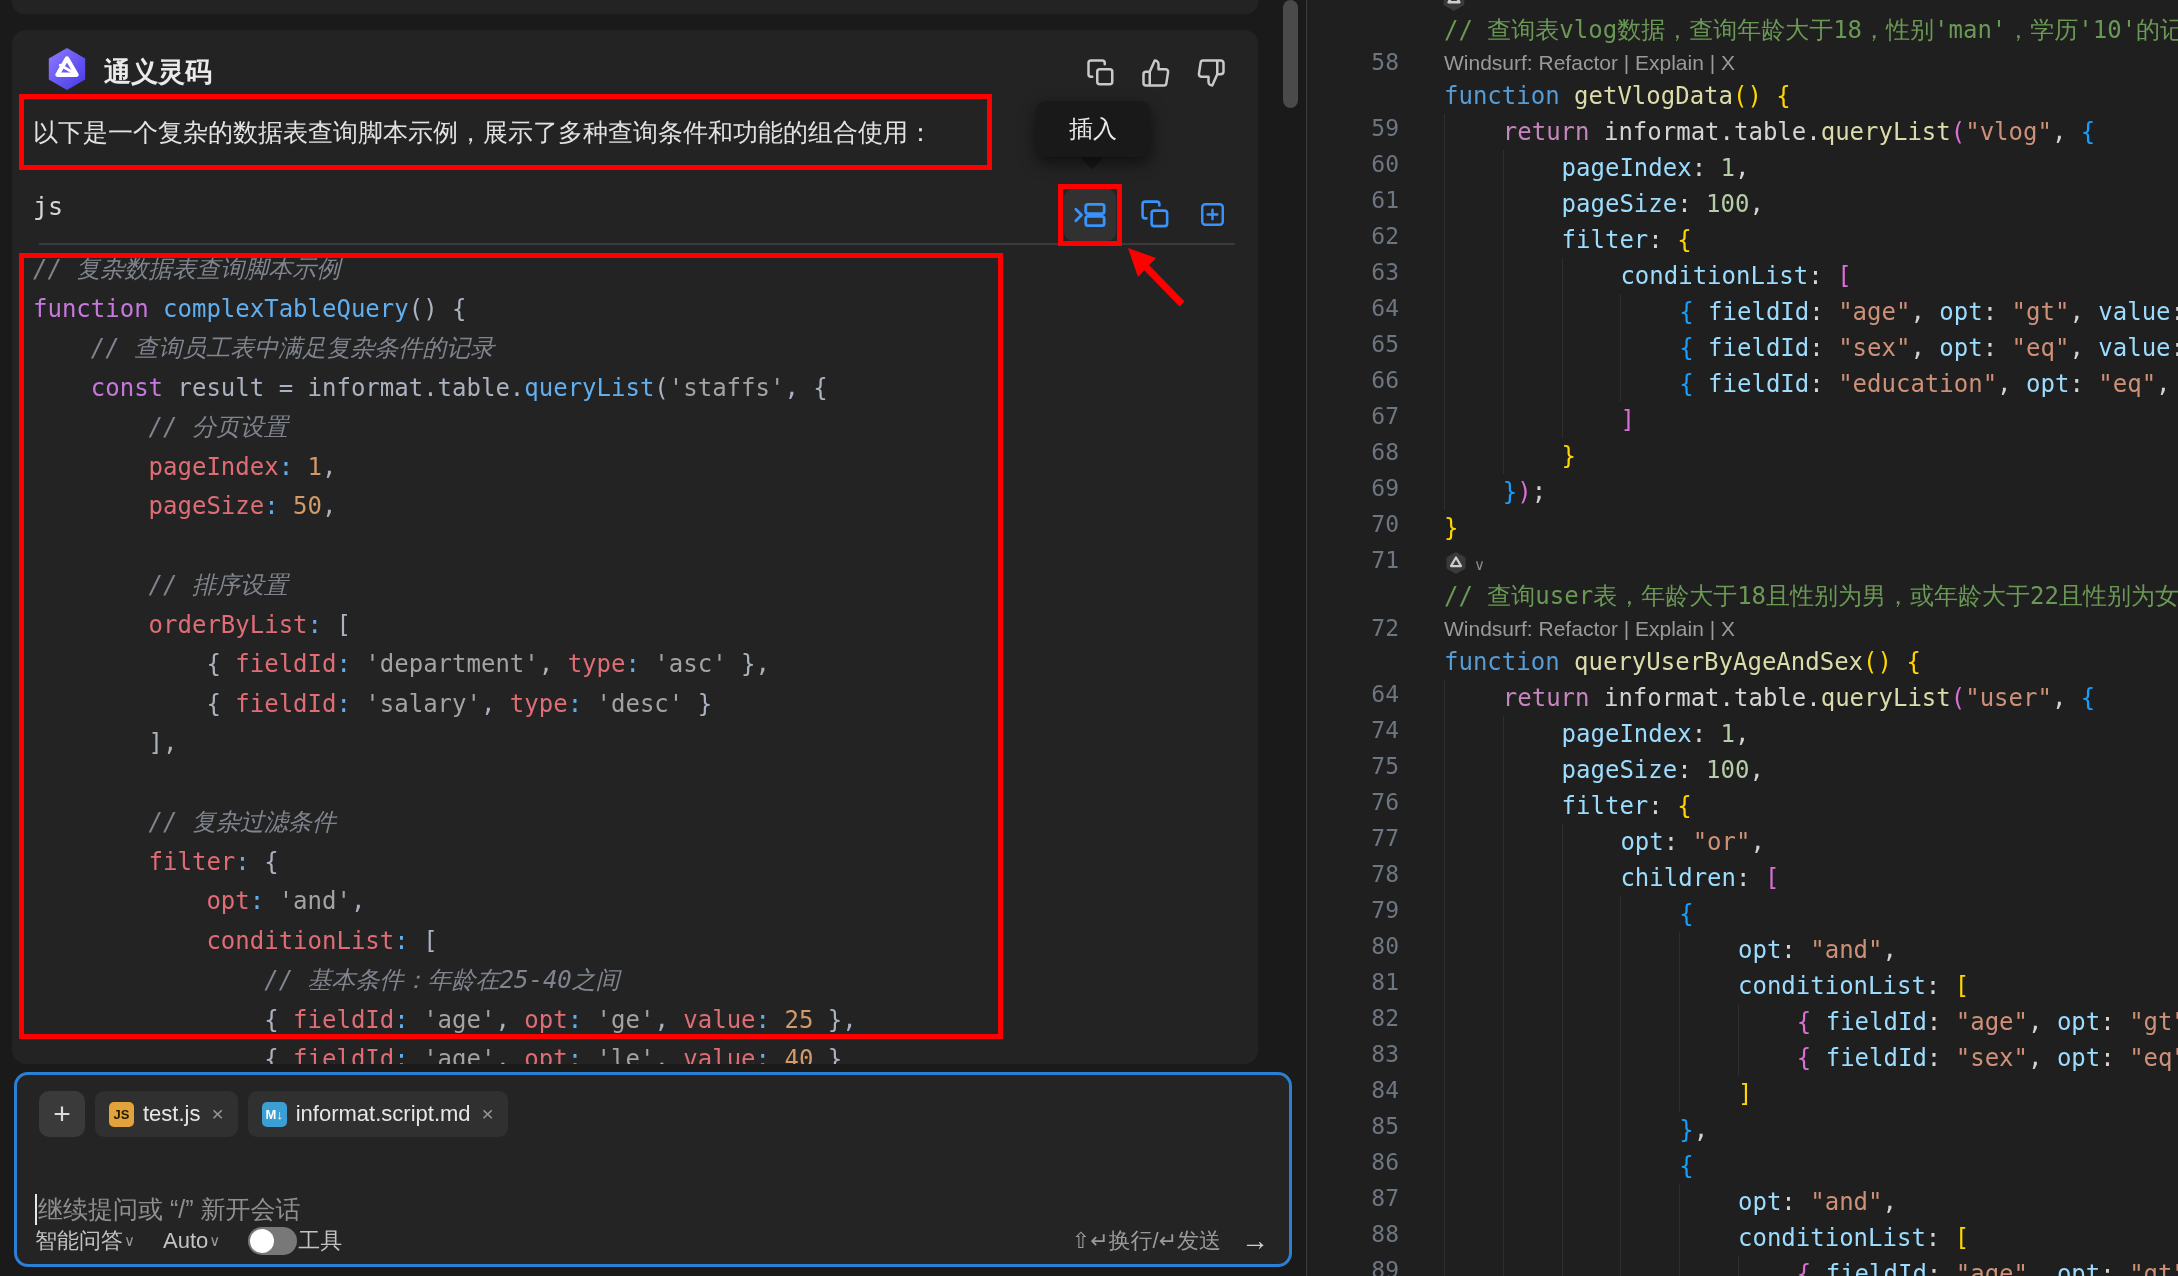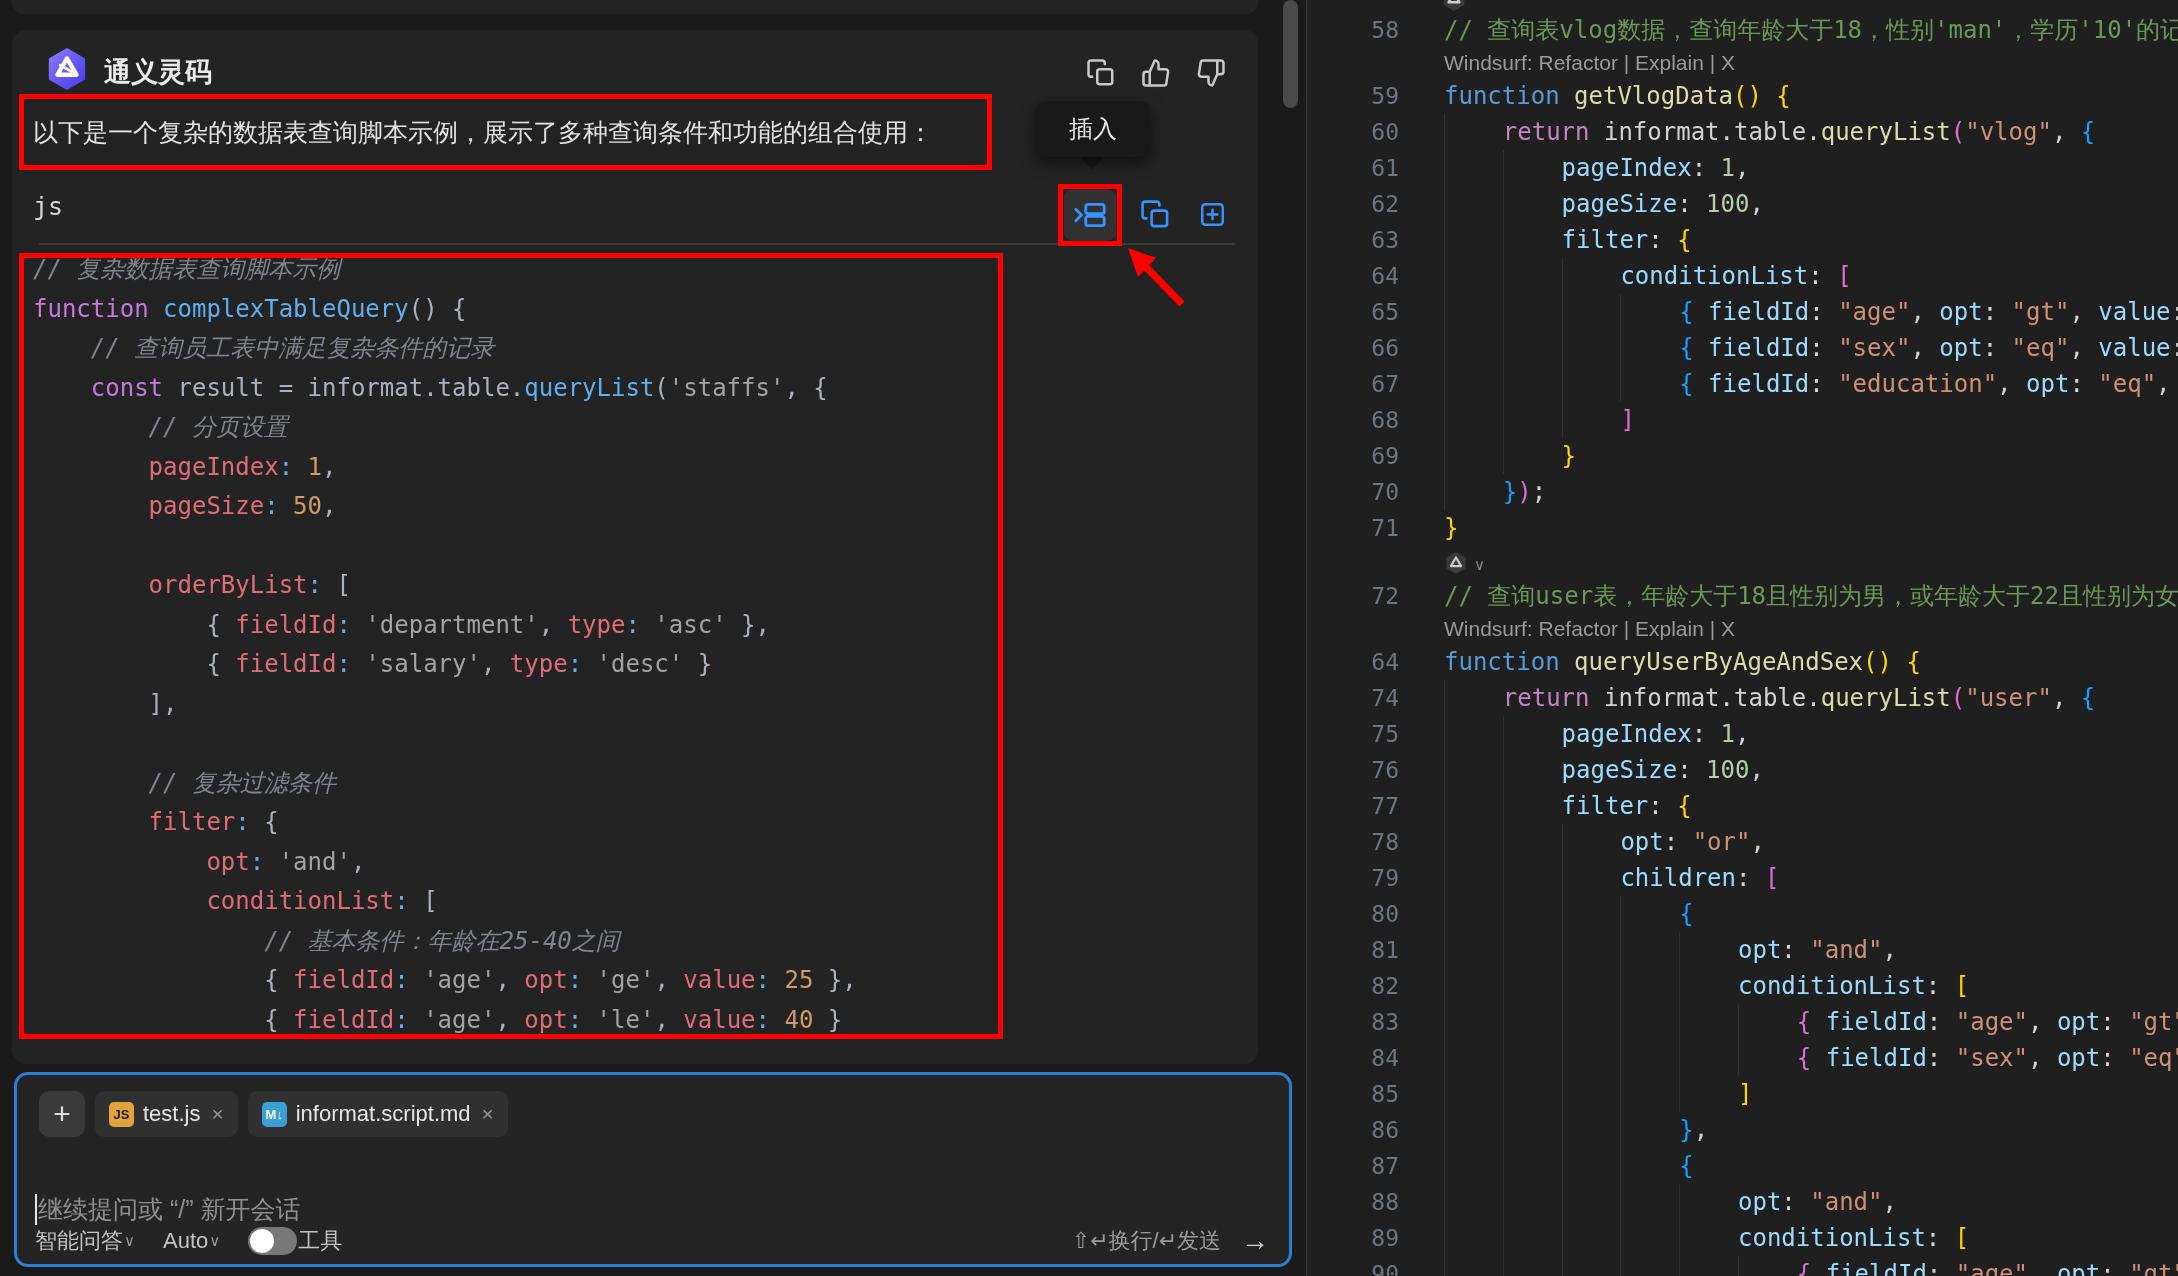"58" .lnum { margin-top: none -> 32px }
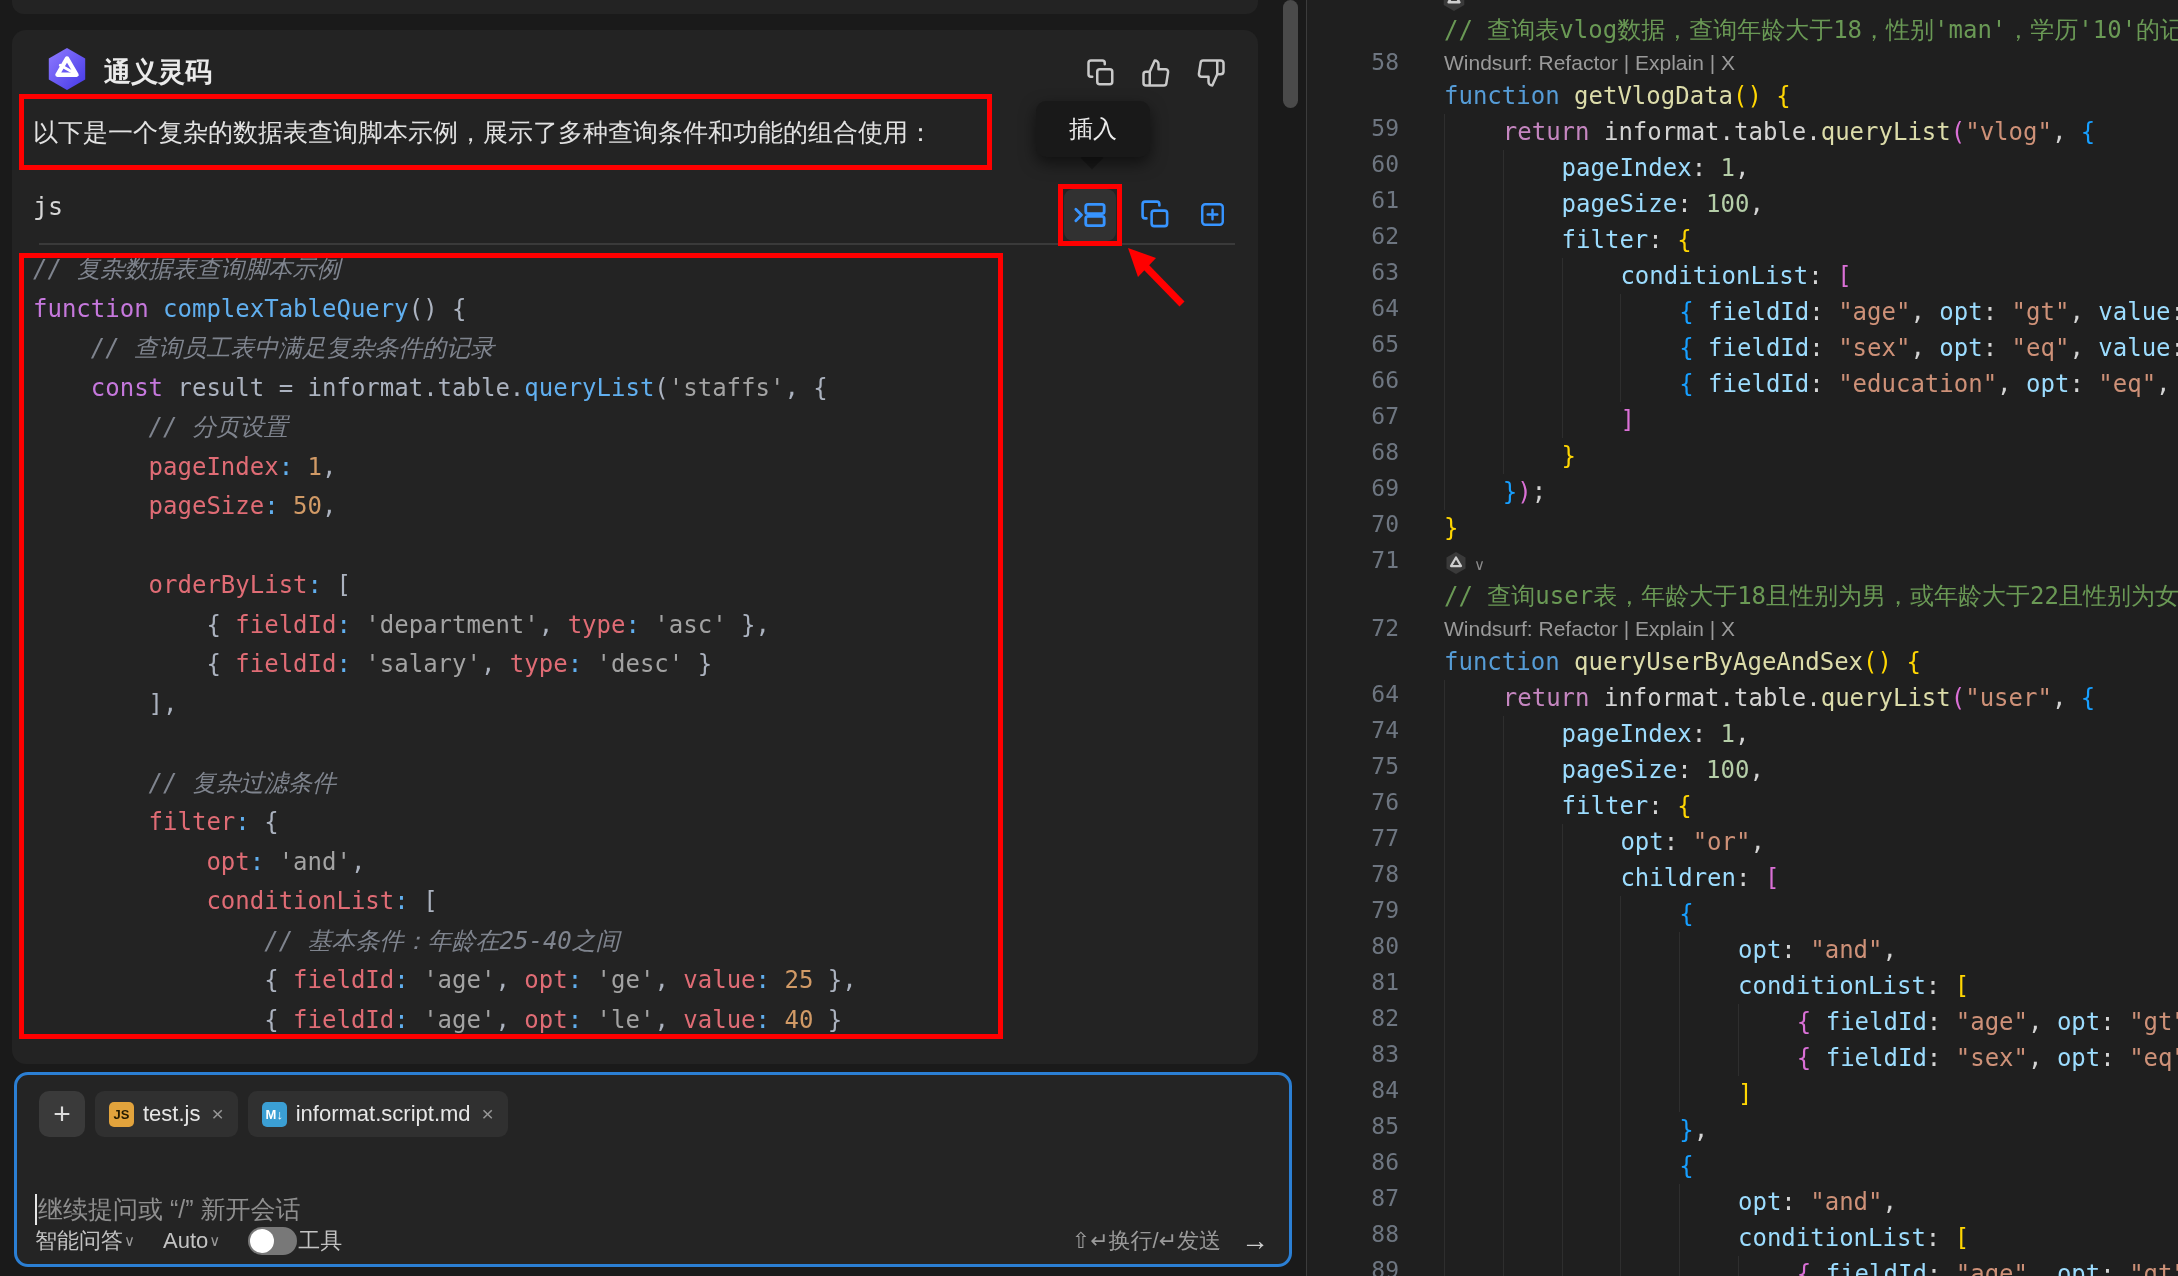"// 排序设置" div.cl { html: none -> <div><span> // 排序设置</span></div> }
